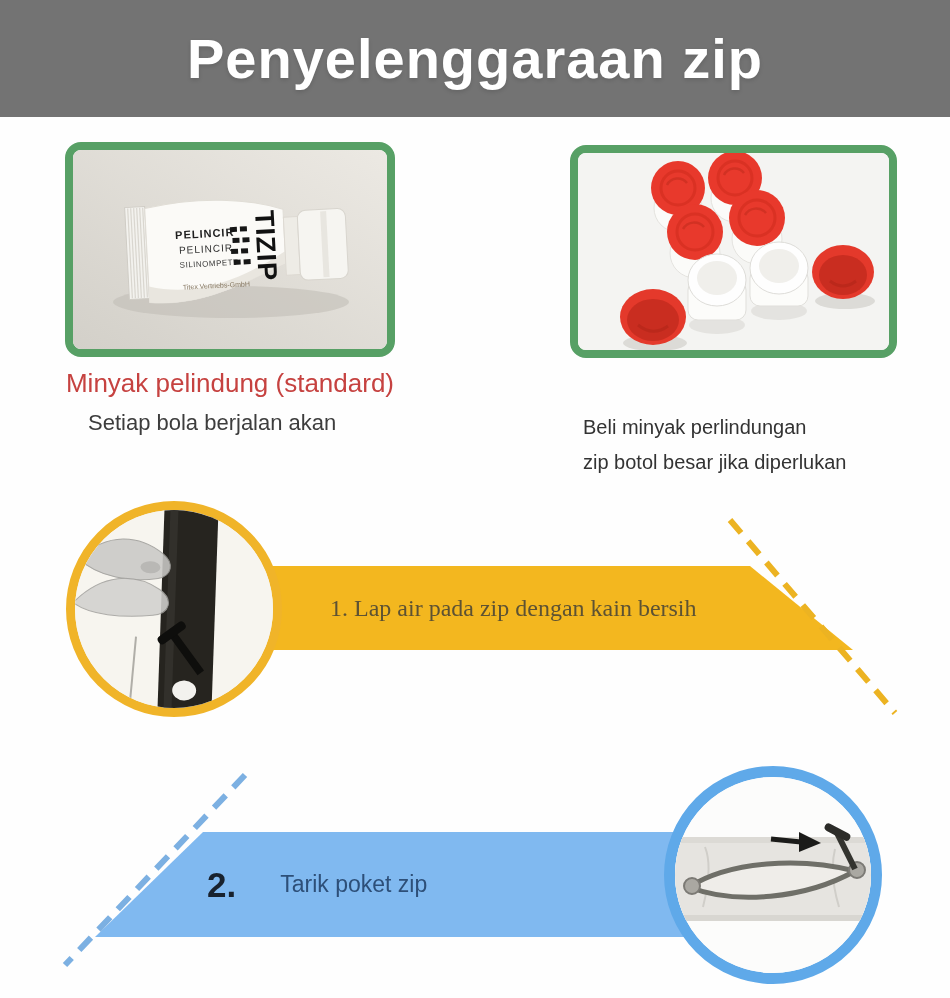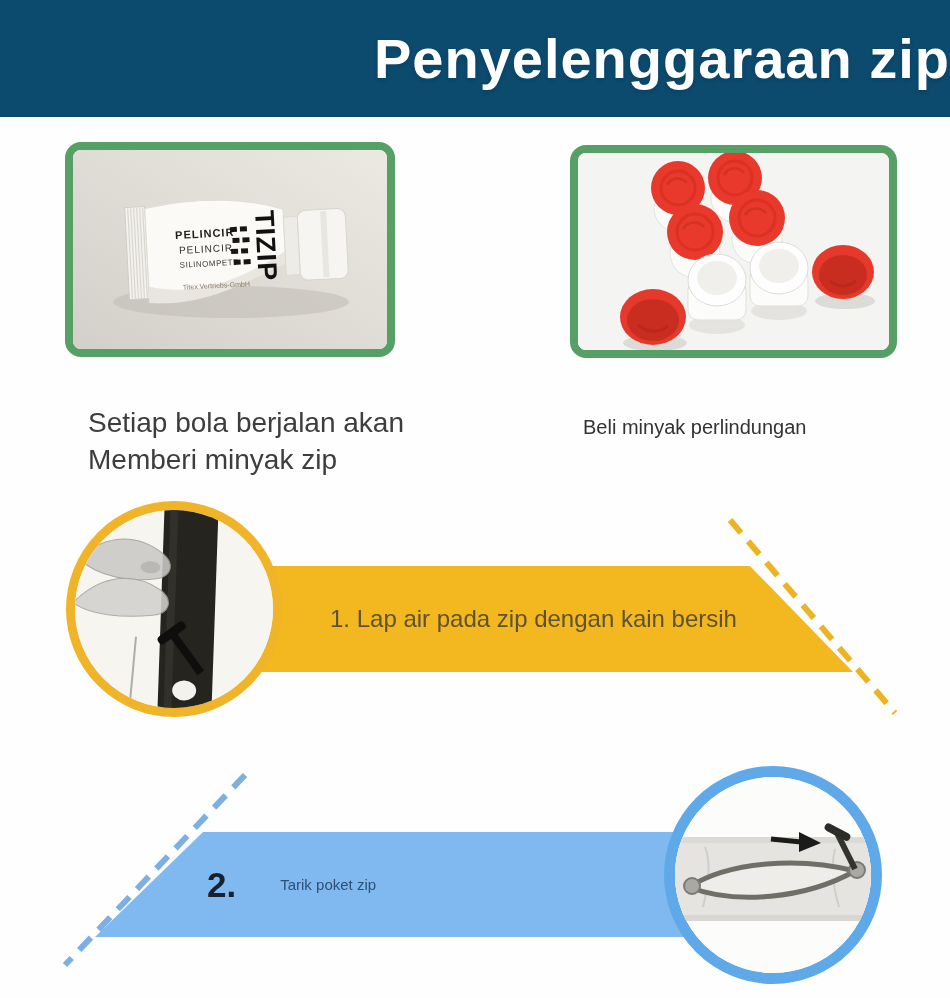"Penyelenggaraan zip" .header { background: #0c4a6e -> #737373; justify-content: flex-end -> center }
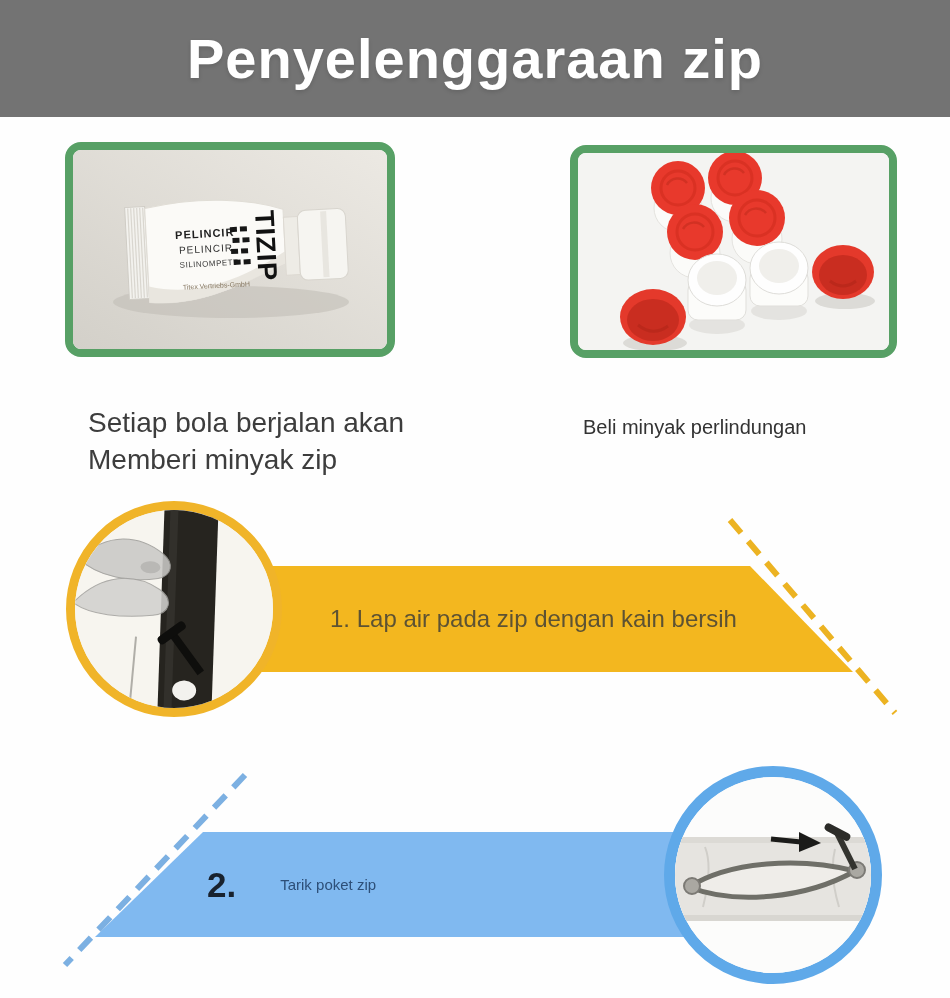"Minyak pelindung (standard)" div.caption { html: none -> <div>Minyak pelindung (standard)</div> }
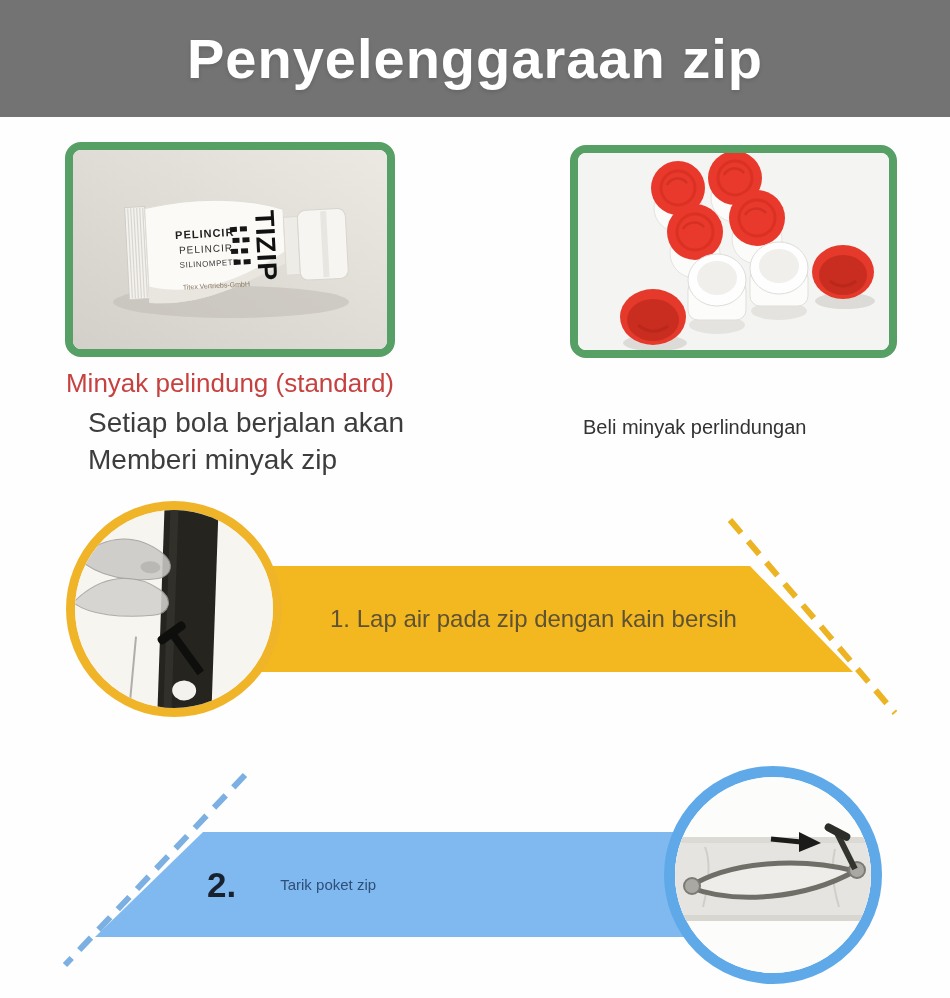"Setiap bola berjalan akan" .desc.dleft { font-size: 28px -> 22px }
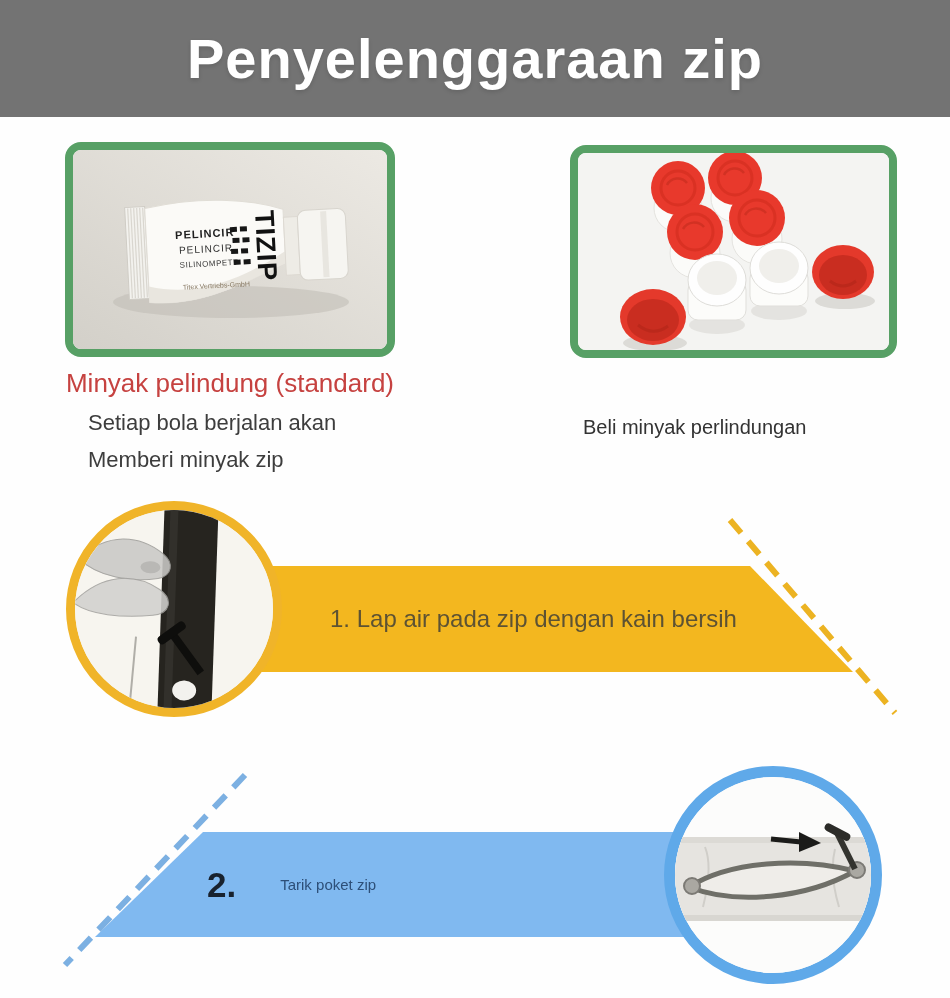"Memberi minyak zip" div { html: <div>Memberi minyak zip</div> -> none }
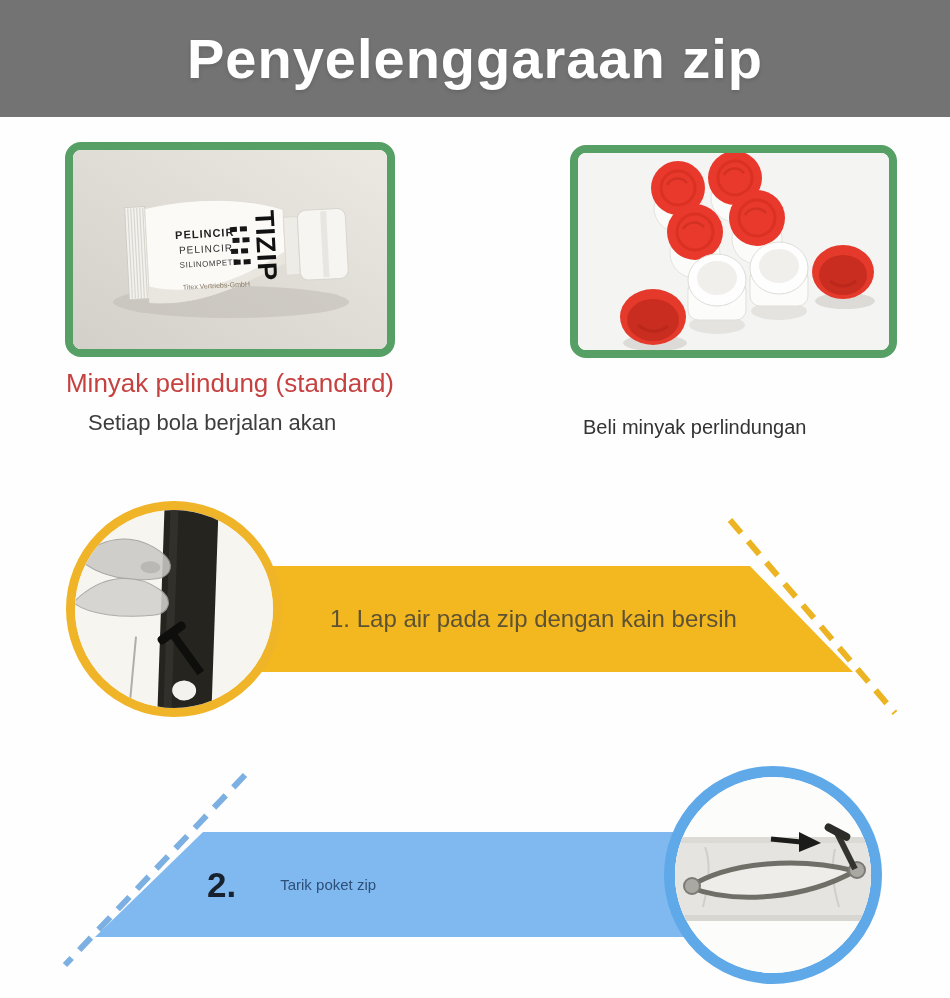"zip botol besar jika diperlukan" div { html: none -> <div>zip botol besar jika diperlukan</div> }
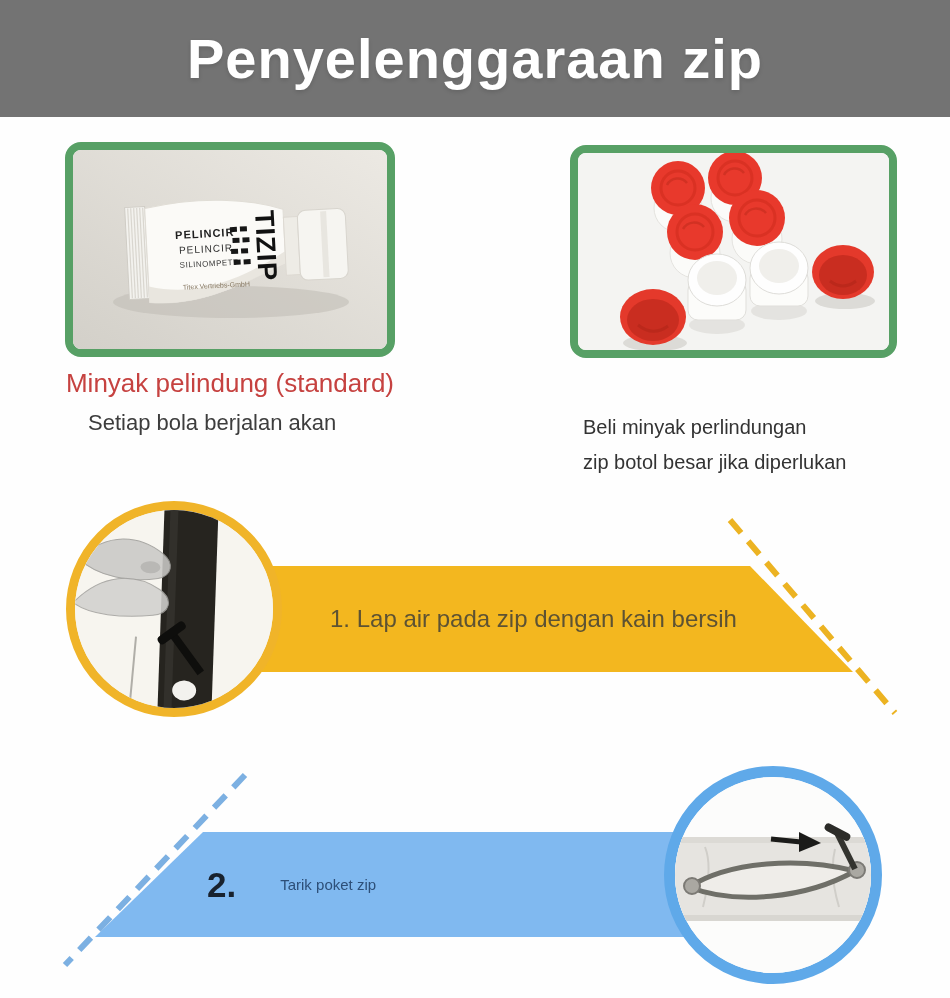"1. Lap air pada zip" .banner1 { font-family: none -> Liberation Serif, serif; height: 106px -> 84px }
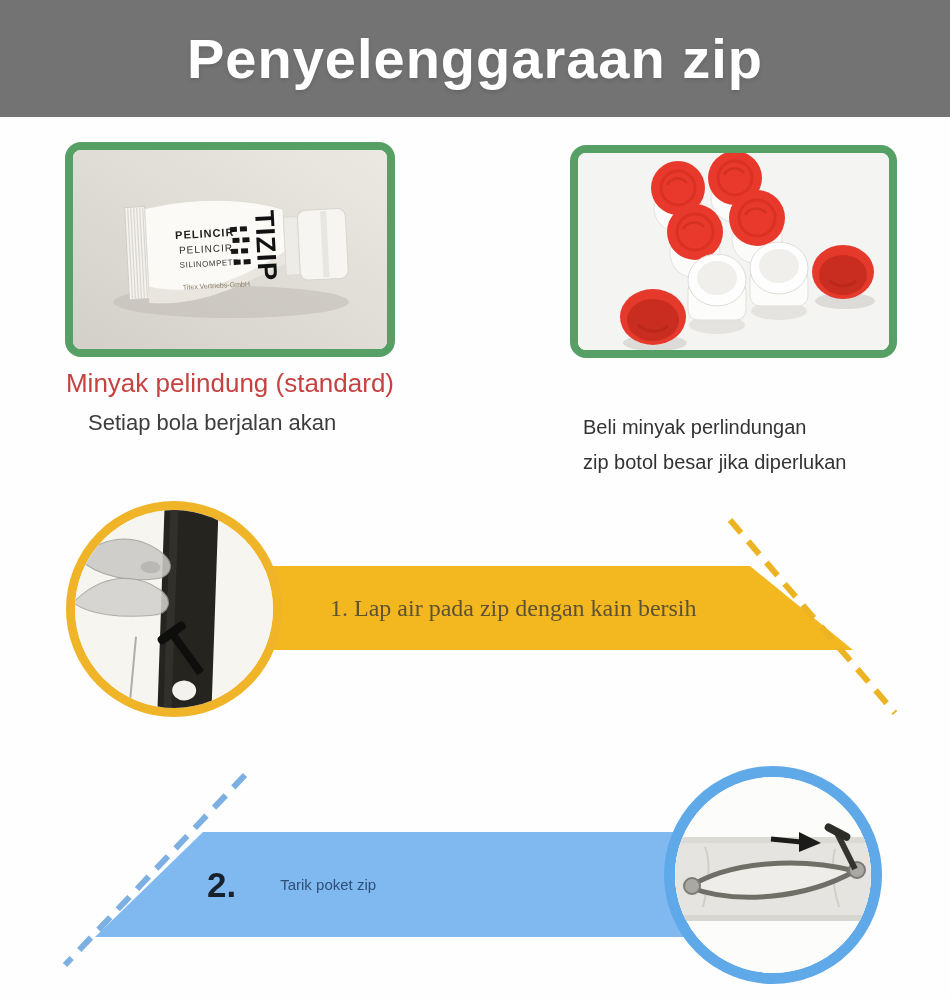"Tarik poket zip" .banner2 .step-text { font-size: 15px -> 23px }
